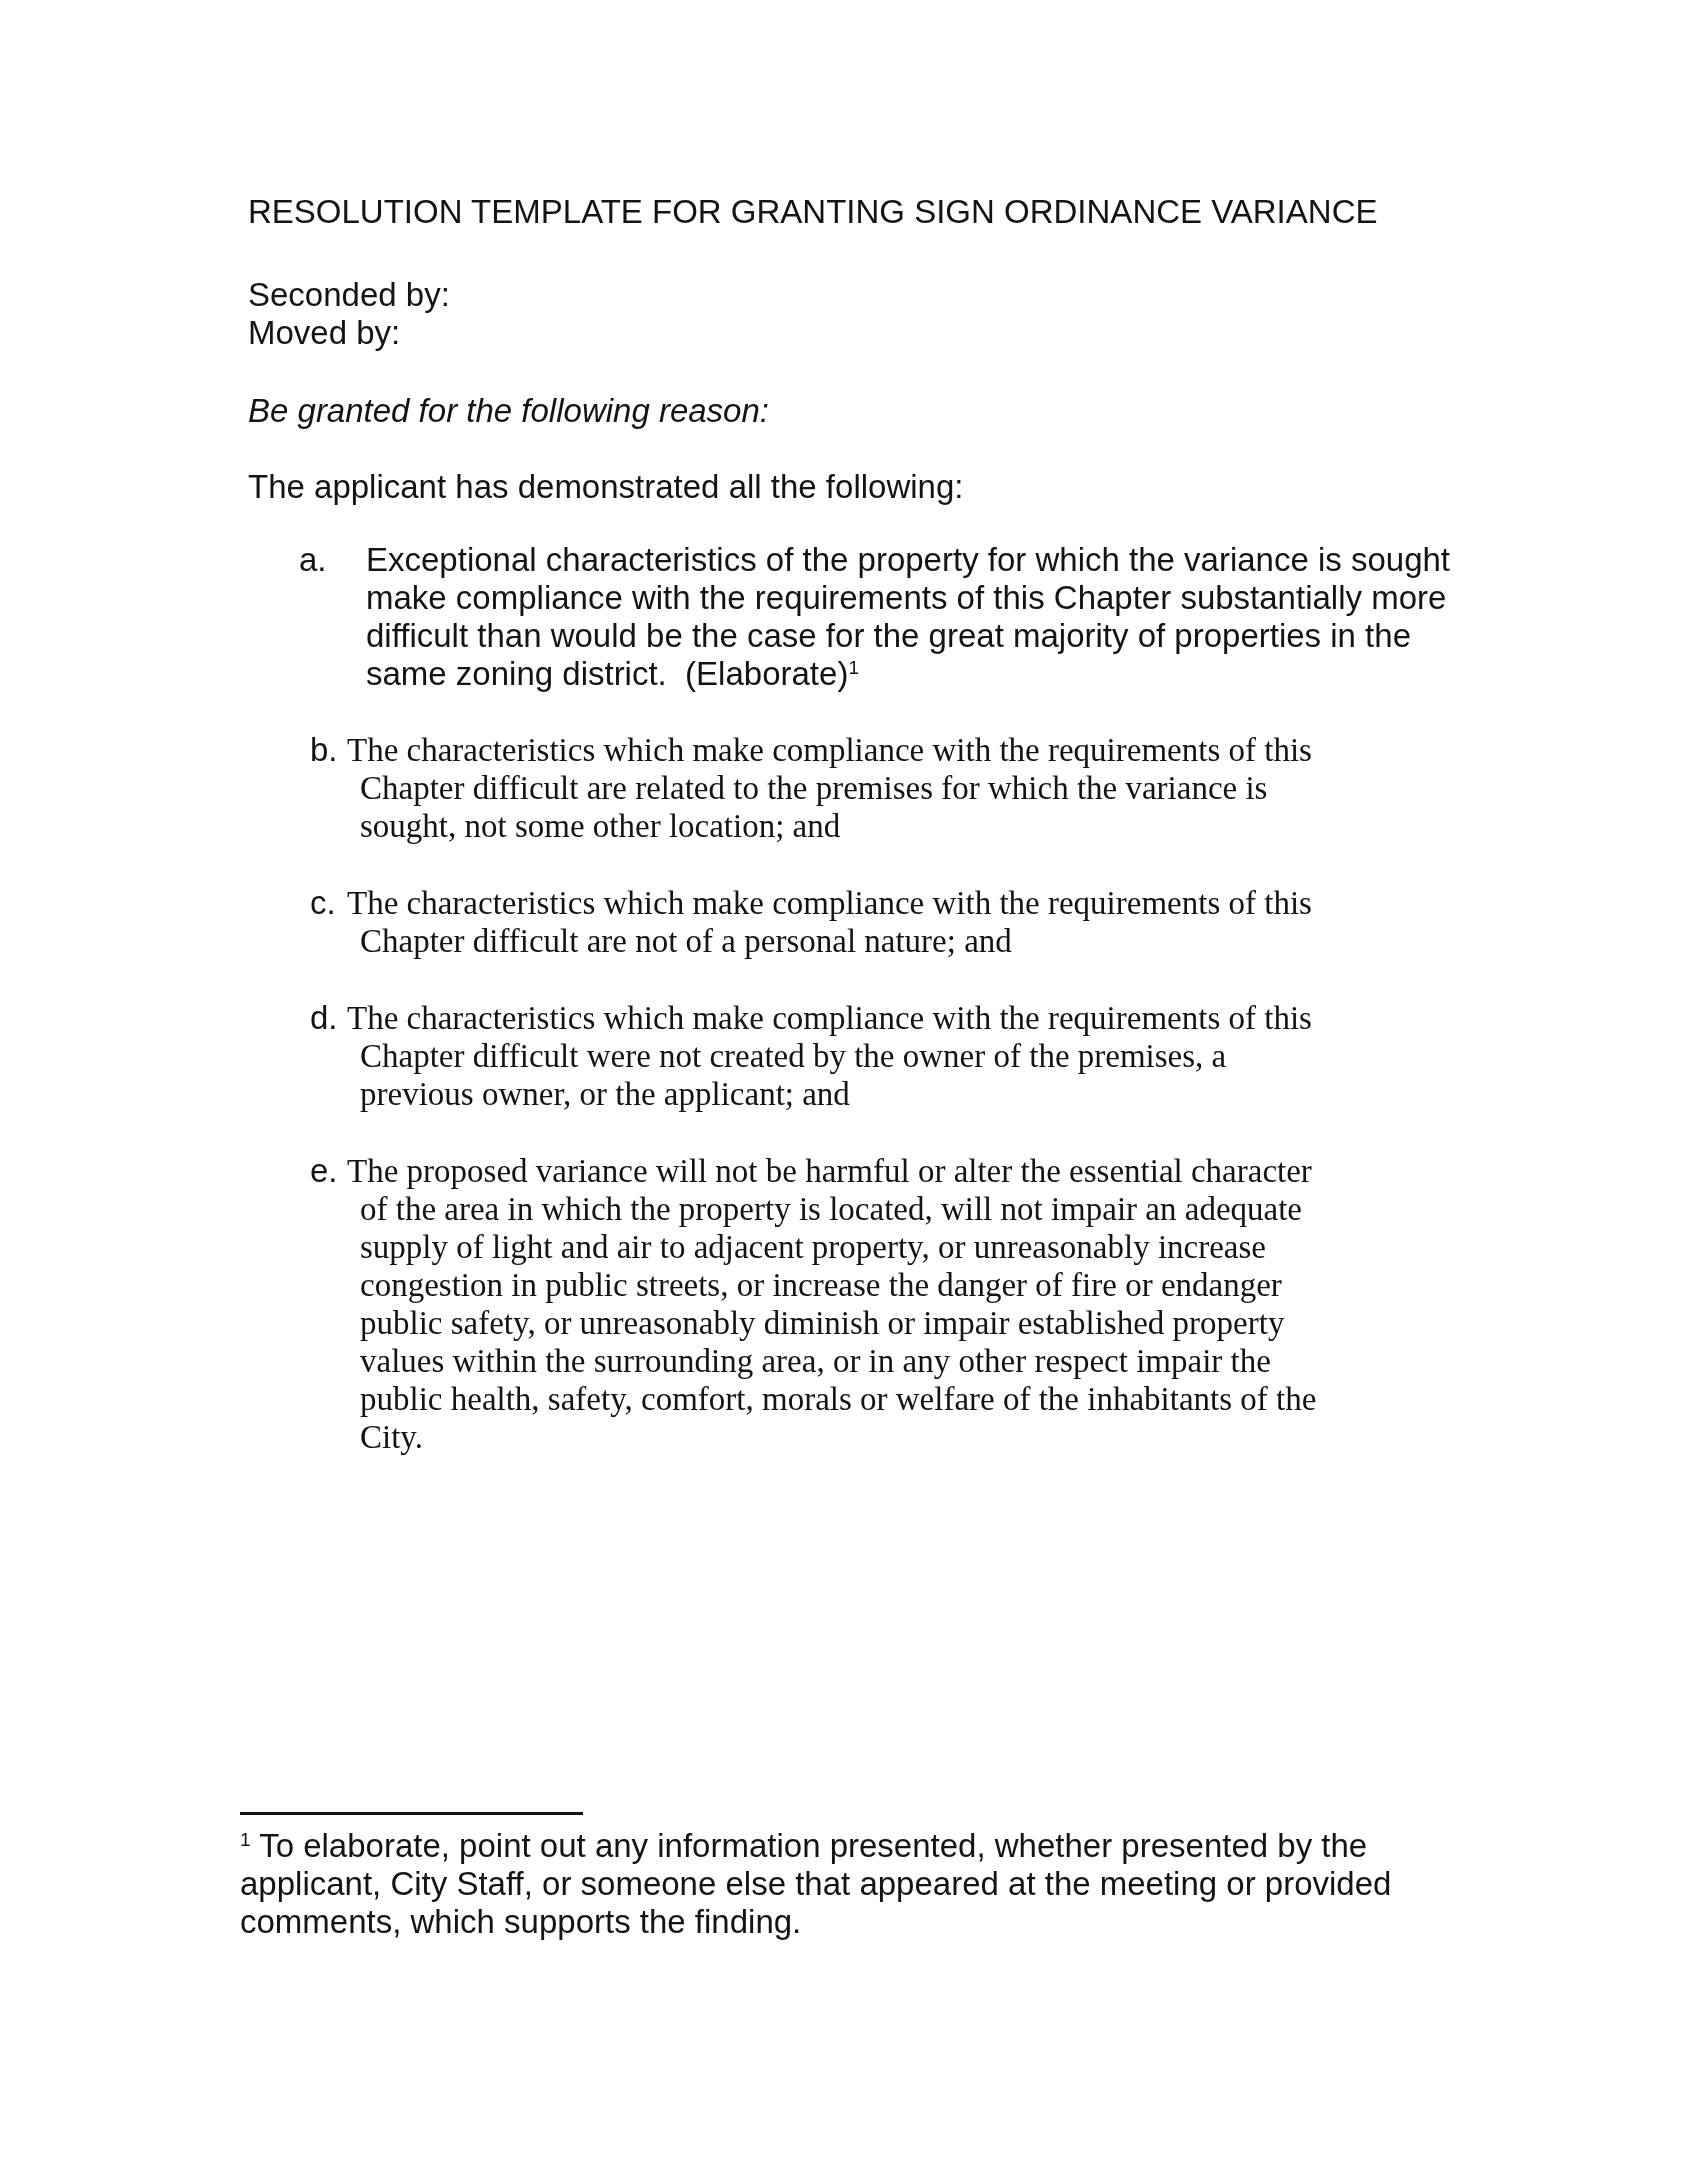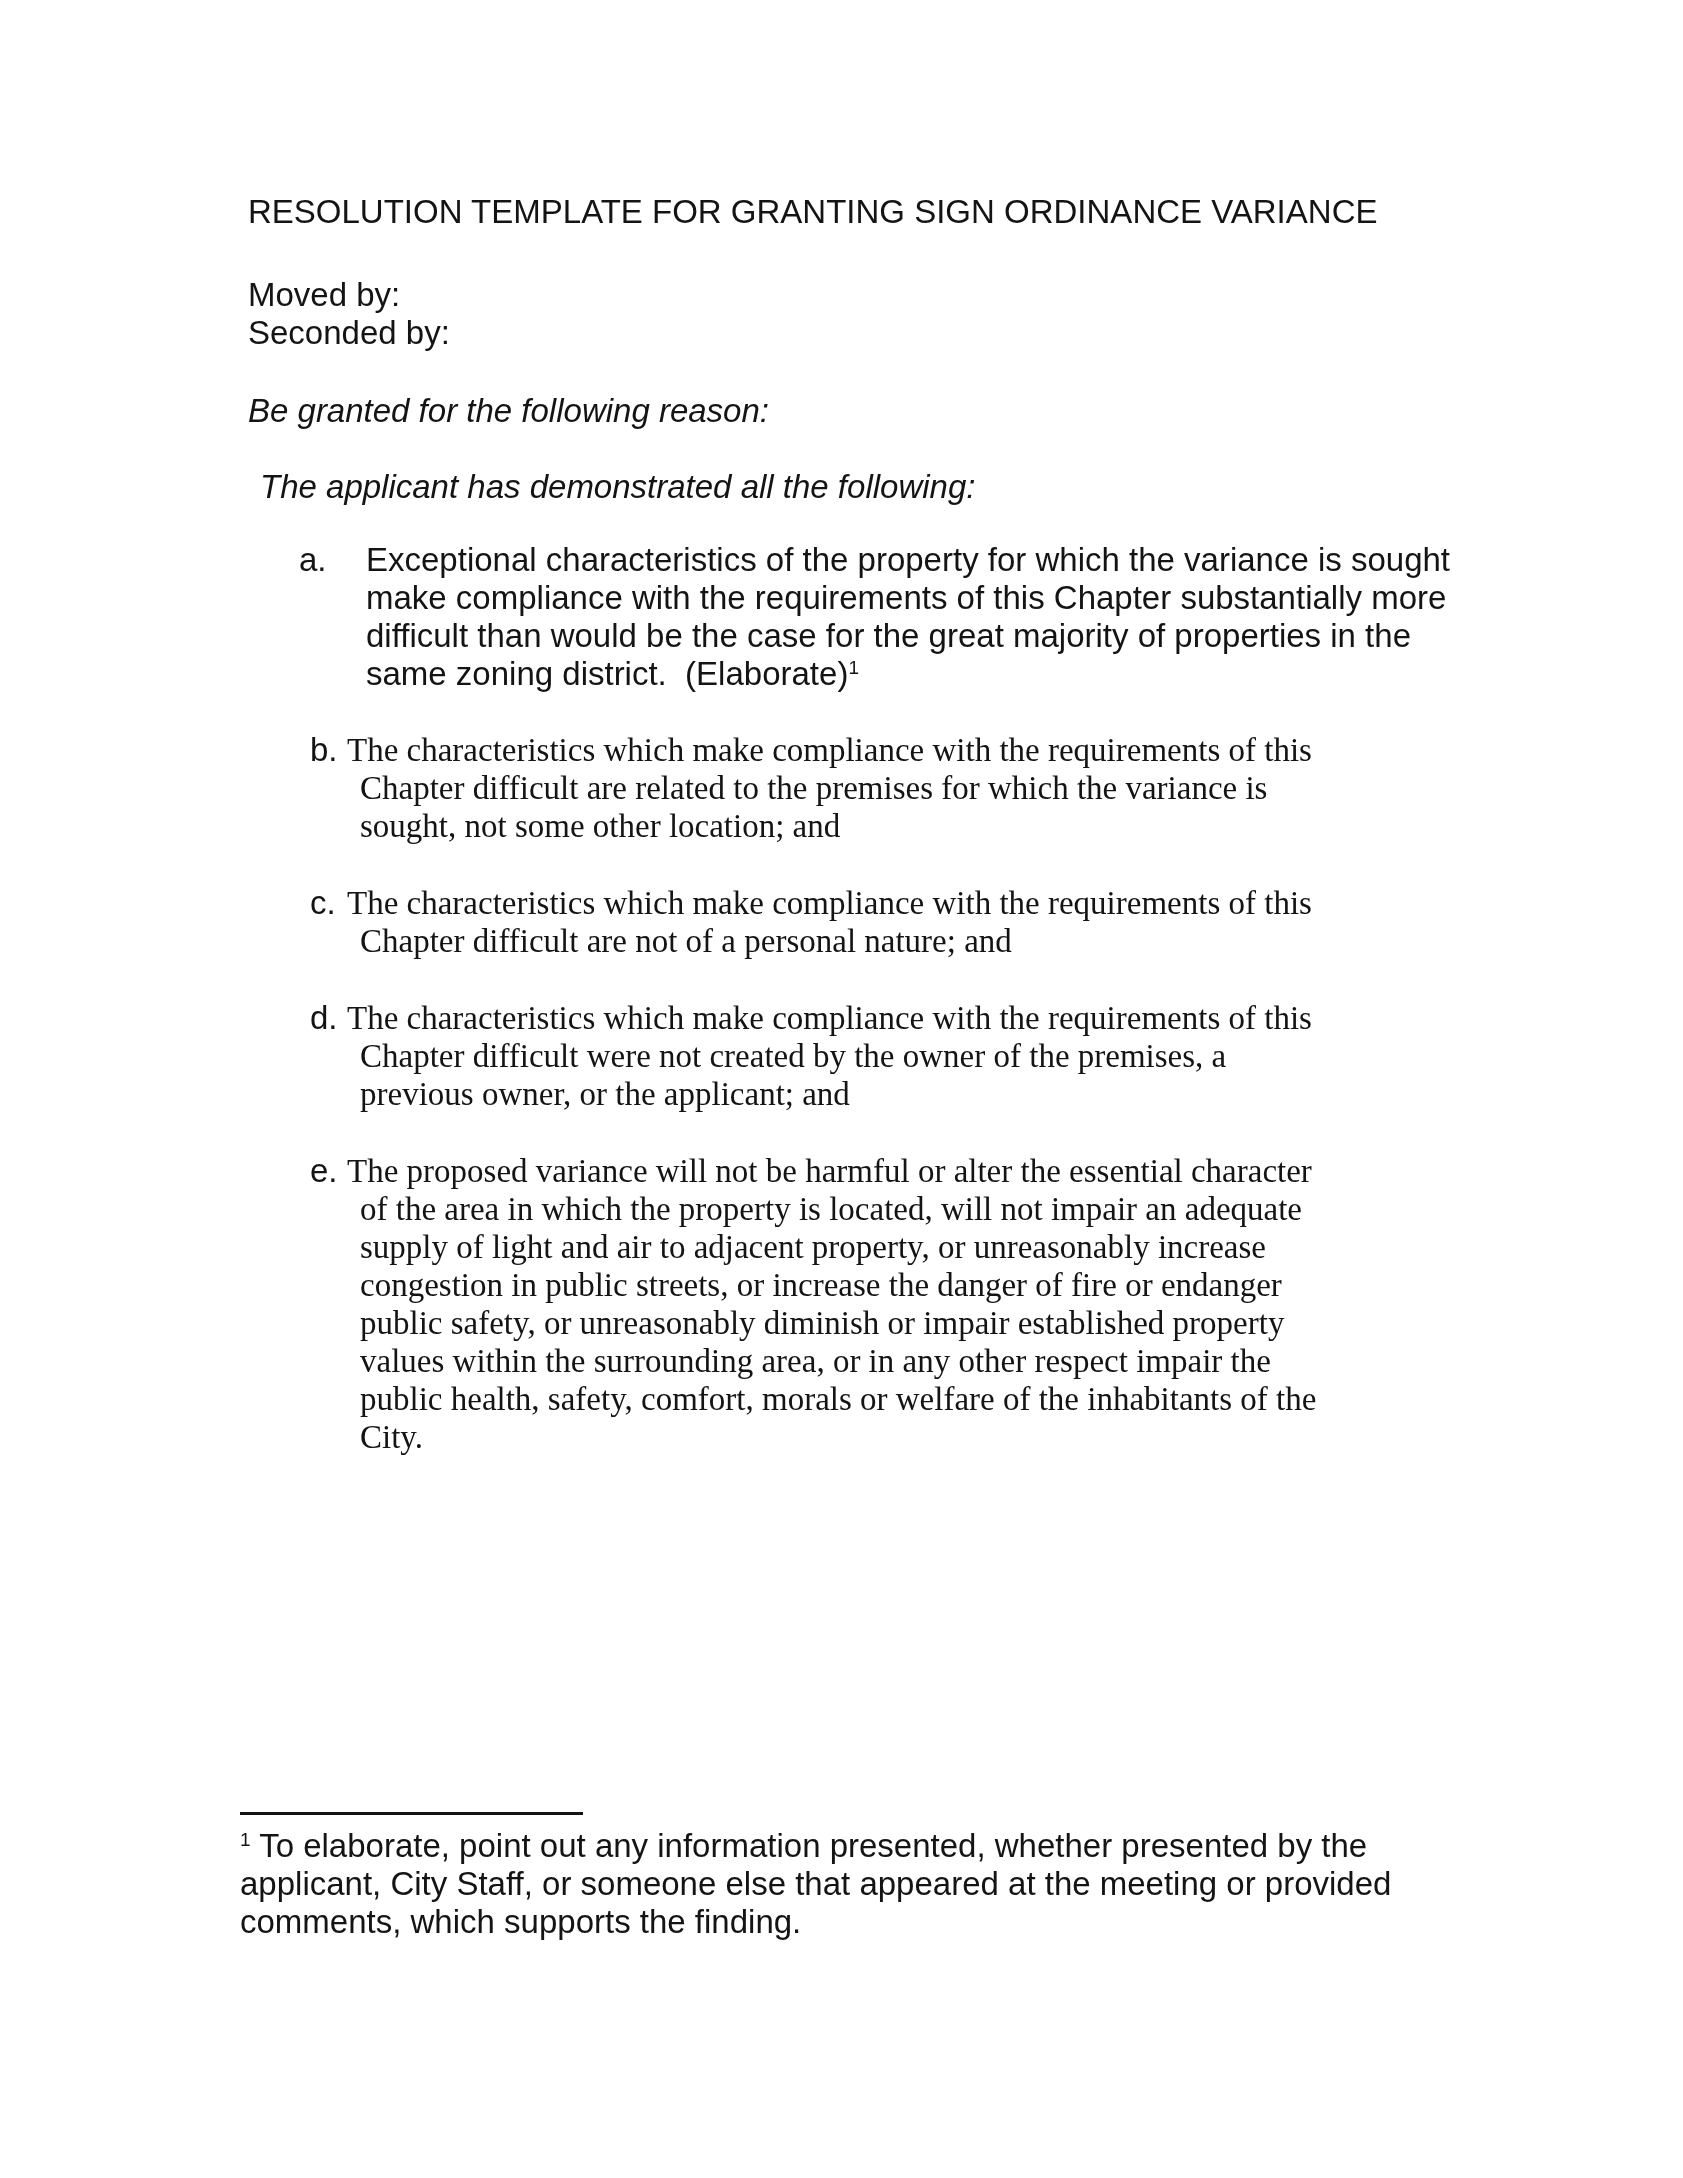"Moved by:" div.block { order: before "Seconded by:" -> after "Seconded by:" }
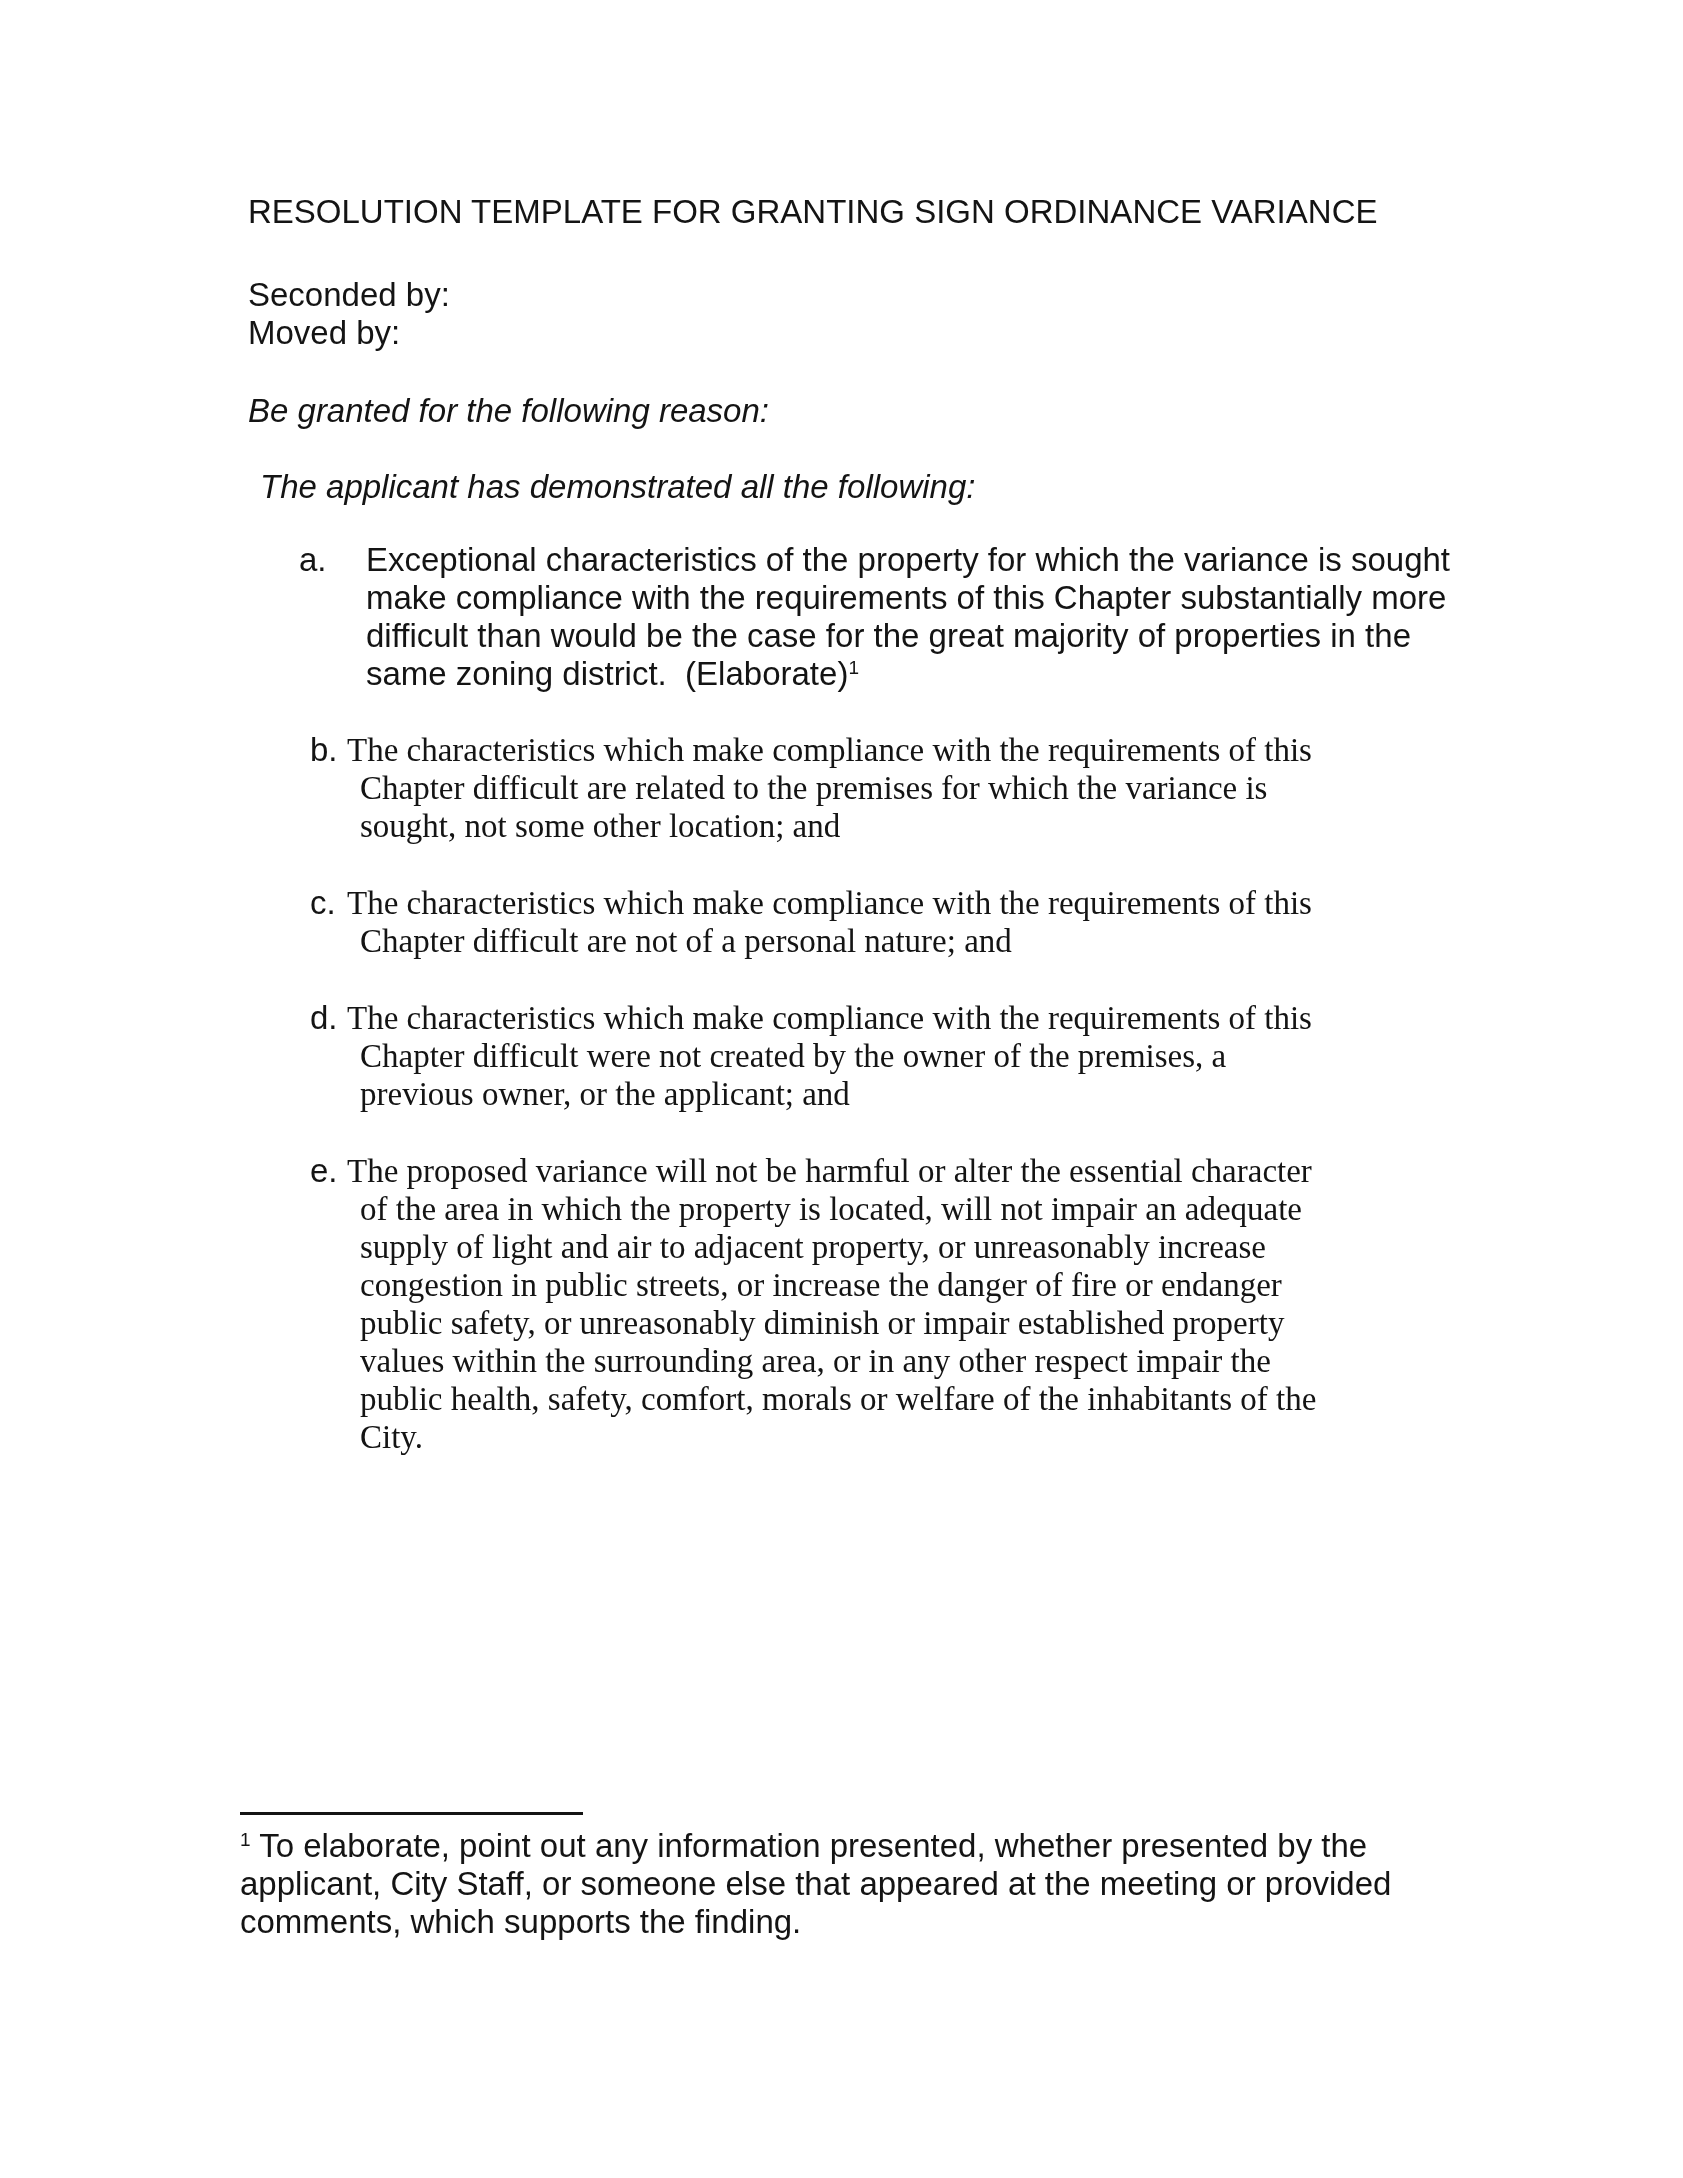"The applicant has demonstrated all" .demo-block { font-style: italic -> none; margin: 0 0 35px 12px -> 0 0 35px 0 }
